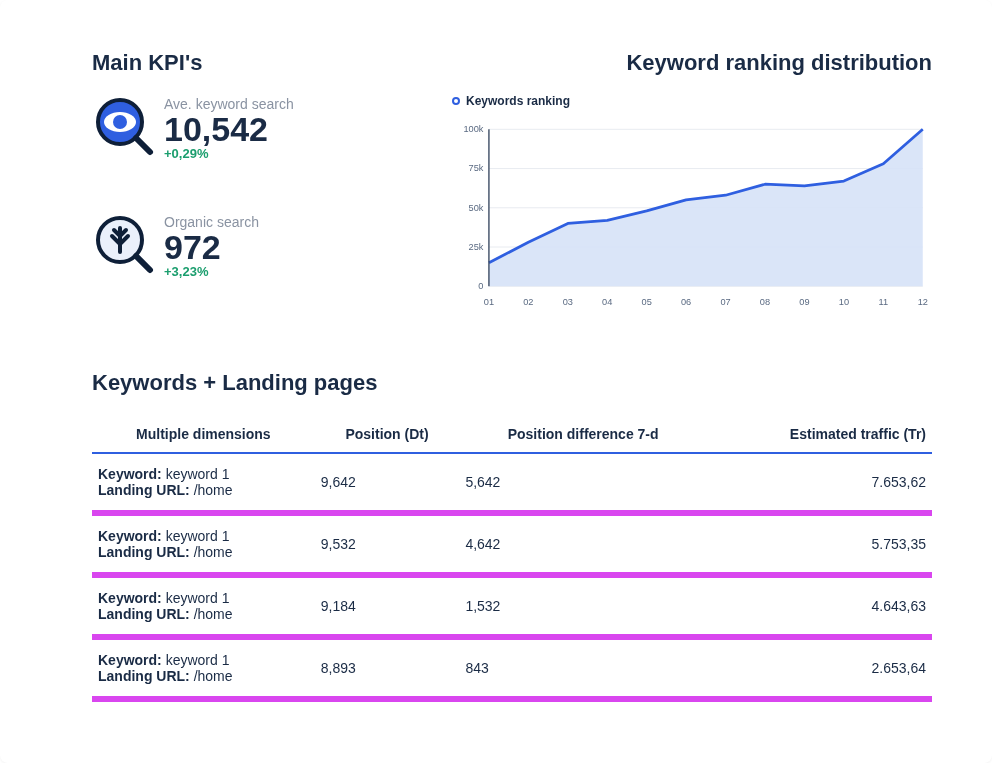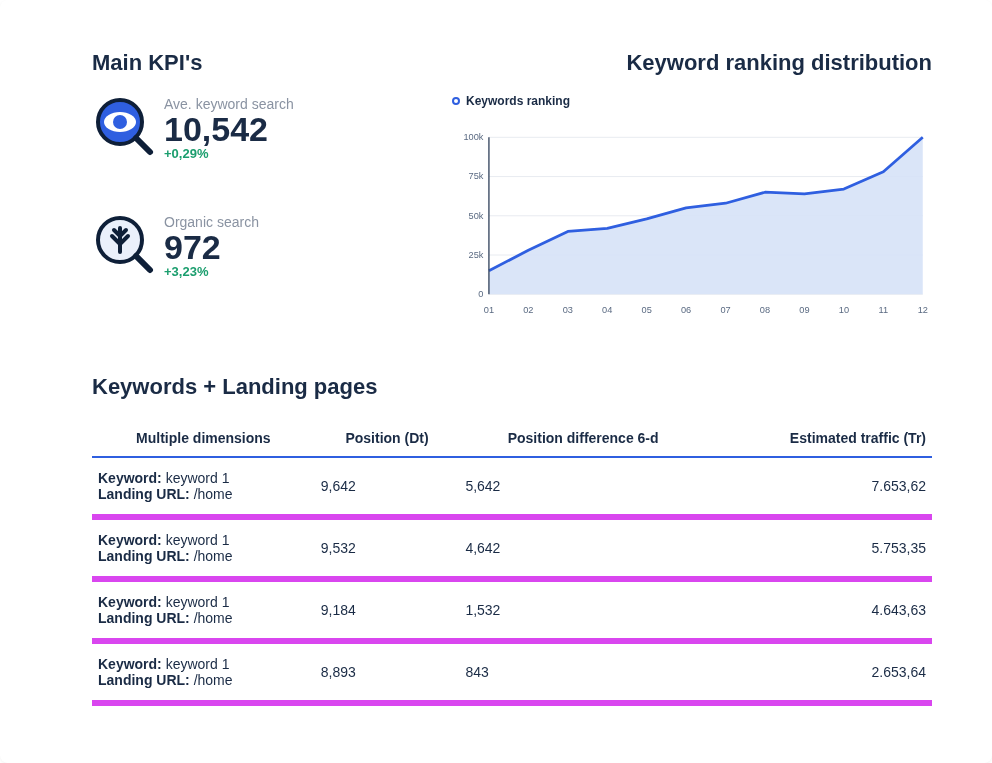"Keywords ranking" .legend { margin-bottom: 12px -> 4px }
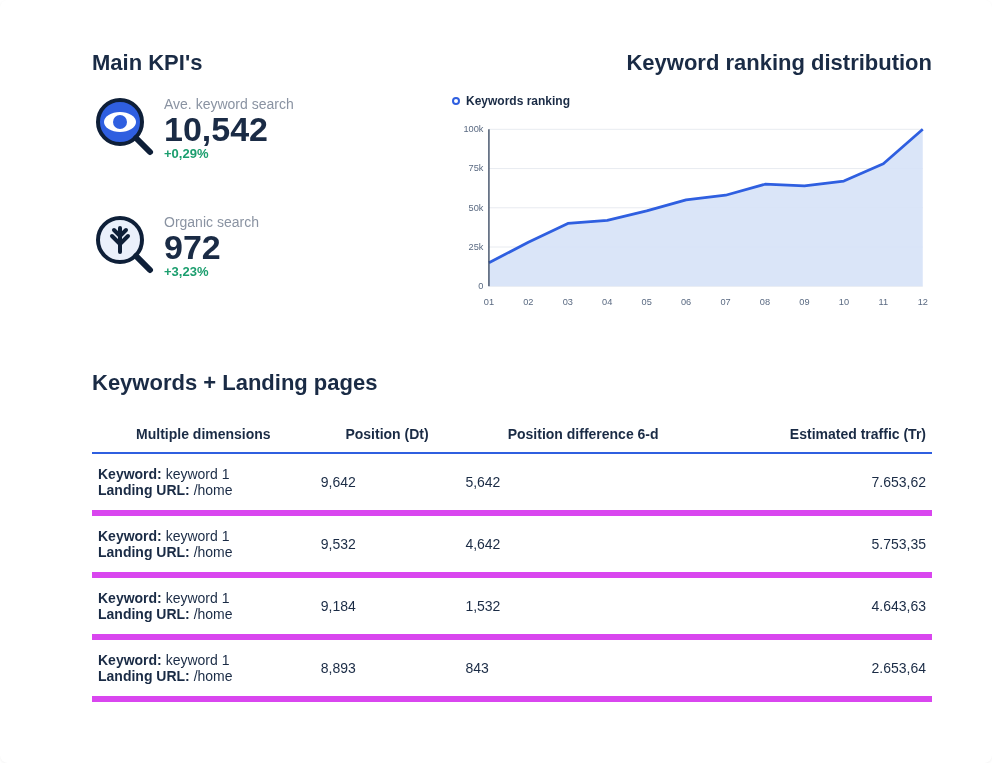"Position difference 6-d" th { text: 6-d -> 7-d }
